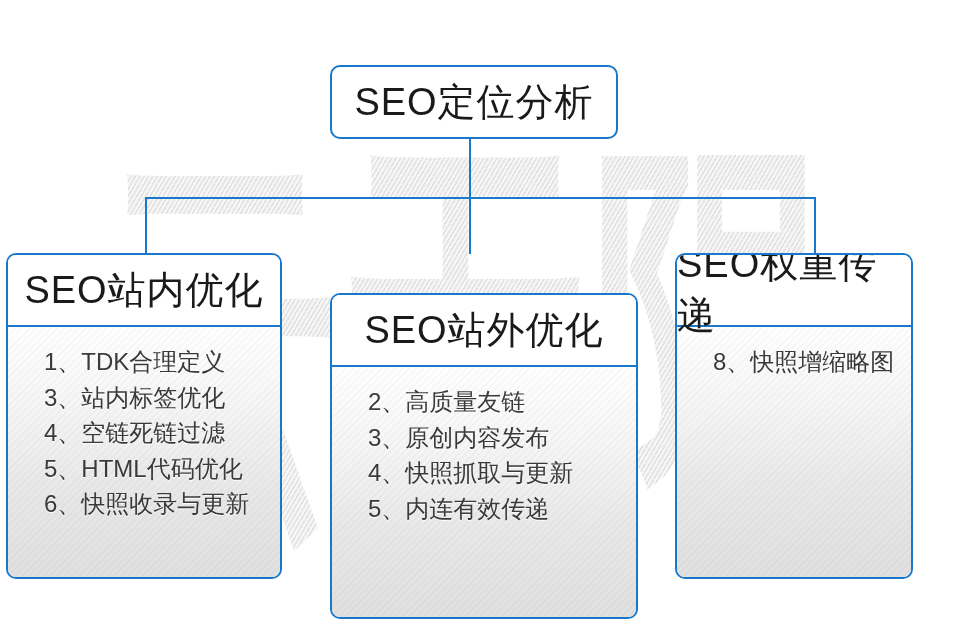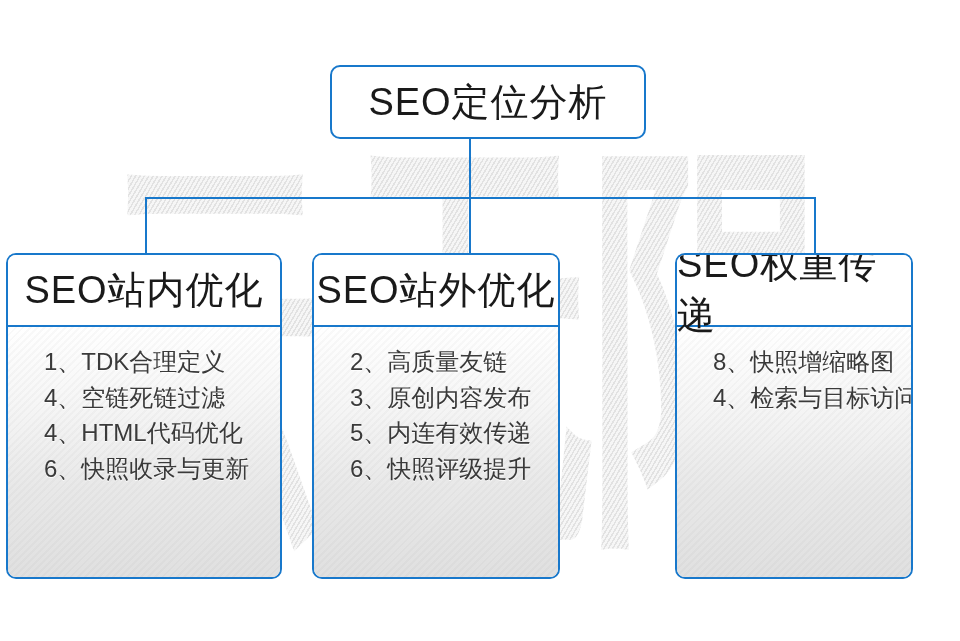"SEO定位分析" .root-box { width: 316px -> 288px }
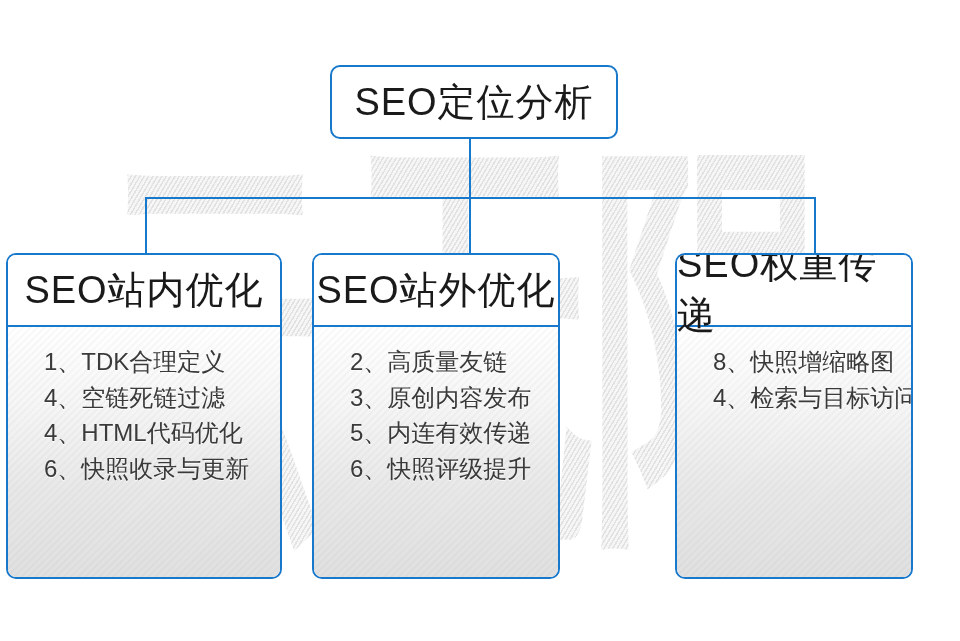"SEO站外优化" .col-2 { left: 312px -> 330px; margin-top: none -> 40px; width: 248px -> 308px }
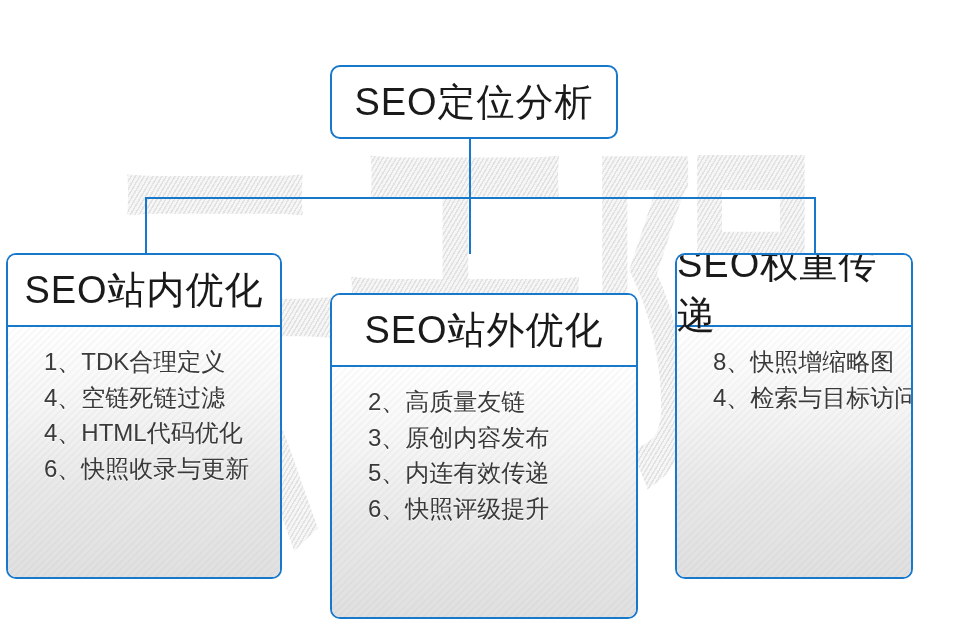"3、站内标签优化" div.list-item { html: none -> <div>3、站内标签优化</div> }
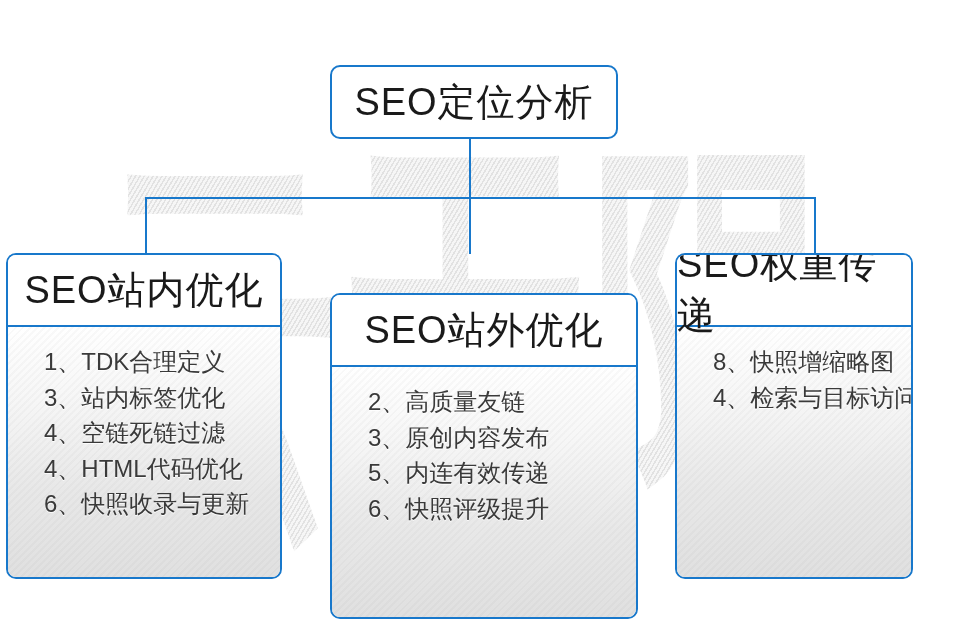"4、检索与目标访问" div.list-item { html: <div>4、检索与目标访问</div> -> none }
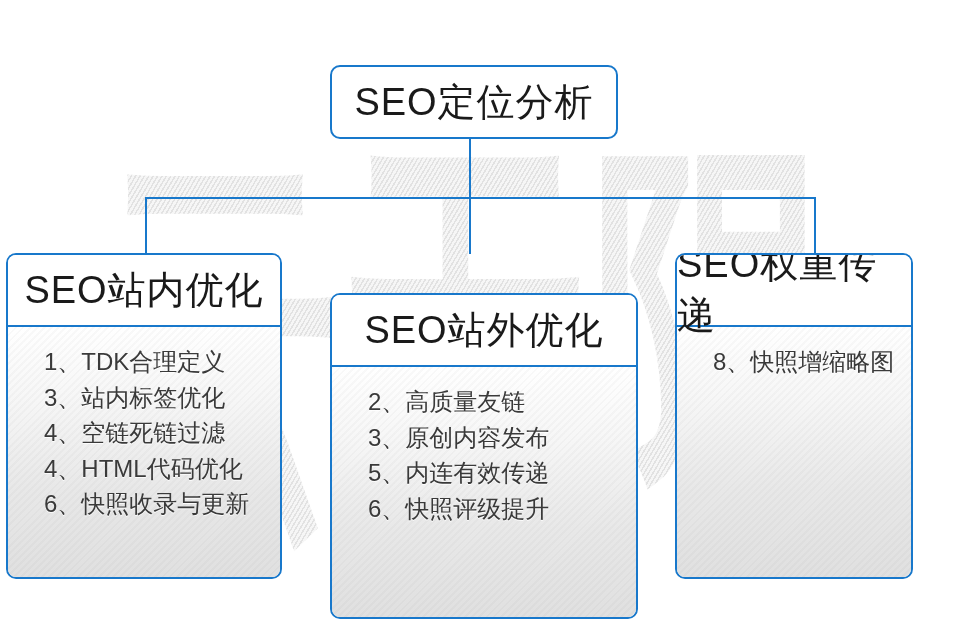"4、HTML代码优化" div.list-item { text: 4 -> 5 }
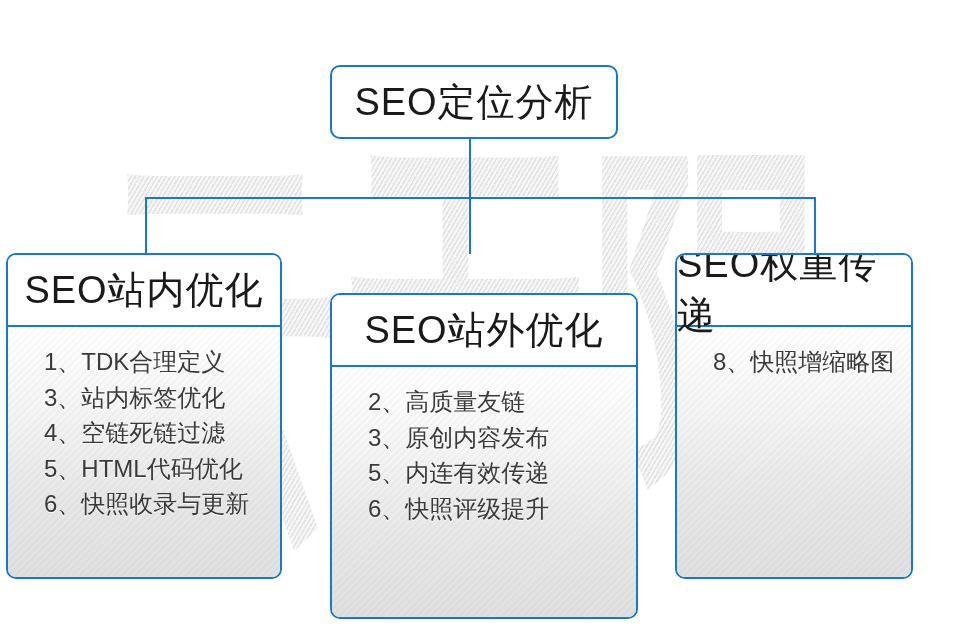"4、快照抓取与更新" div.list-item { html: none -> <div>4、快照抓取与更新</div> }
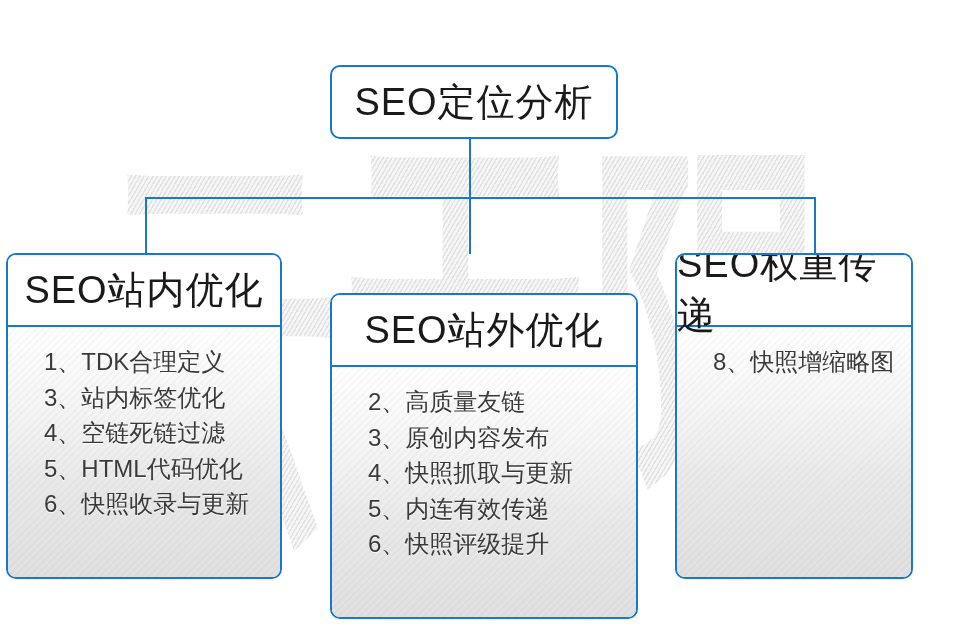"6、快照评级提升" div.list-item { html: <div>6、快照评级提升</div> -> none }
